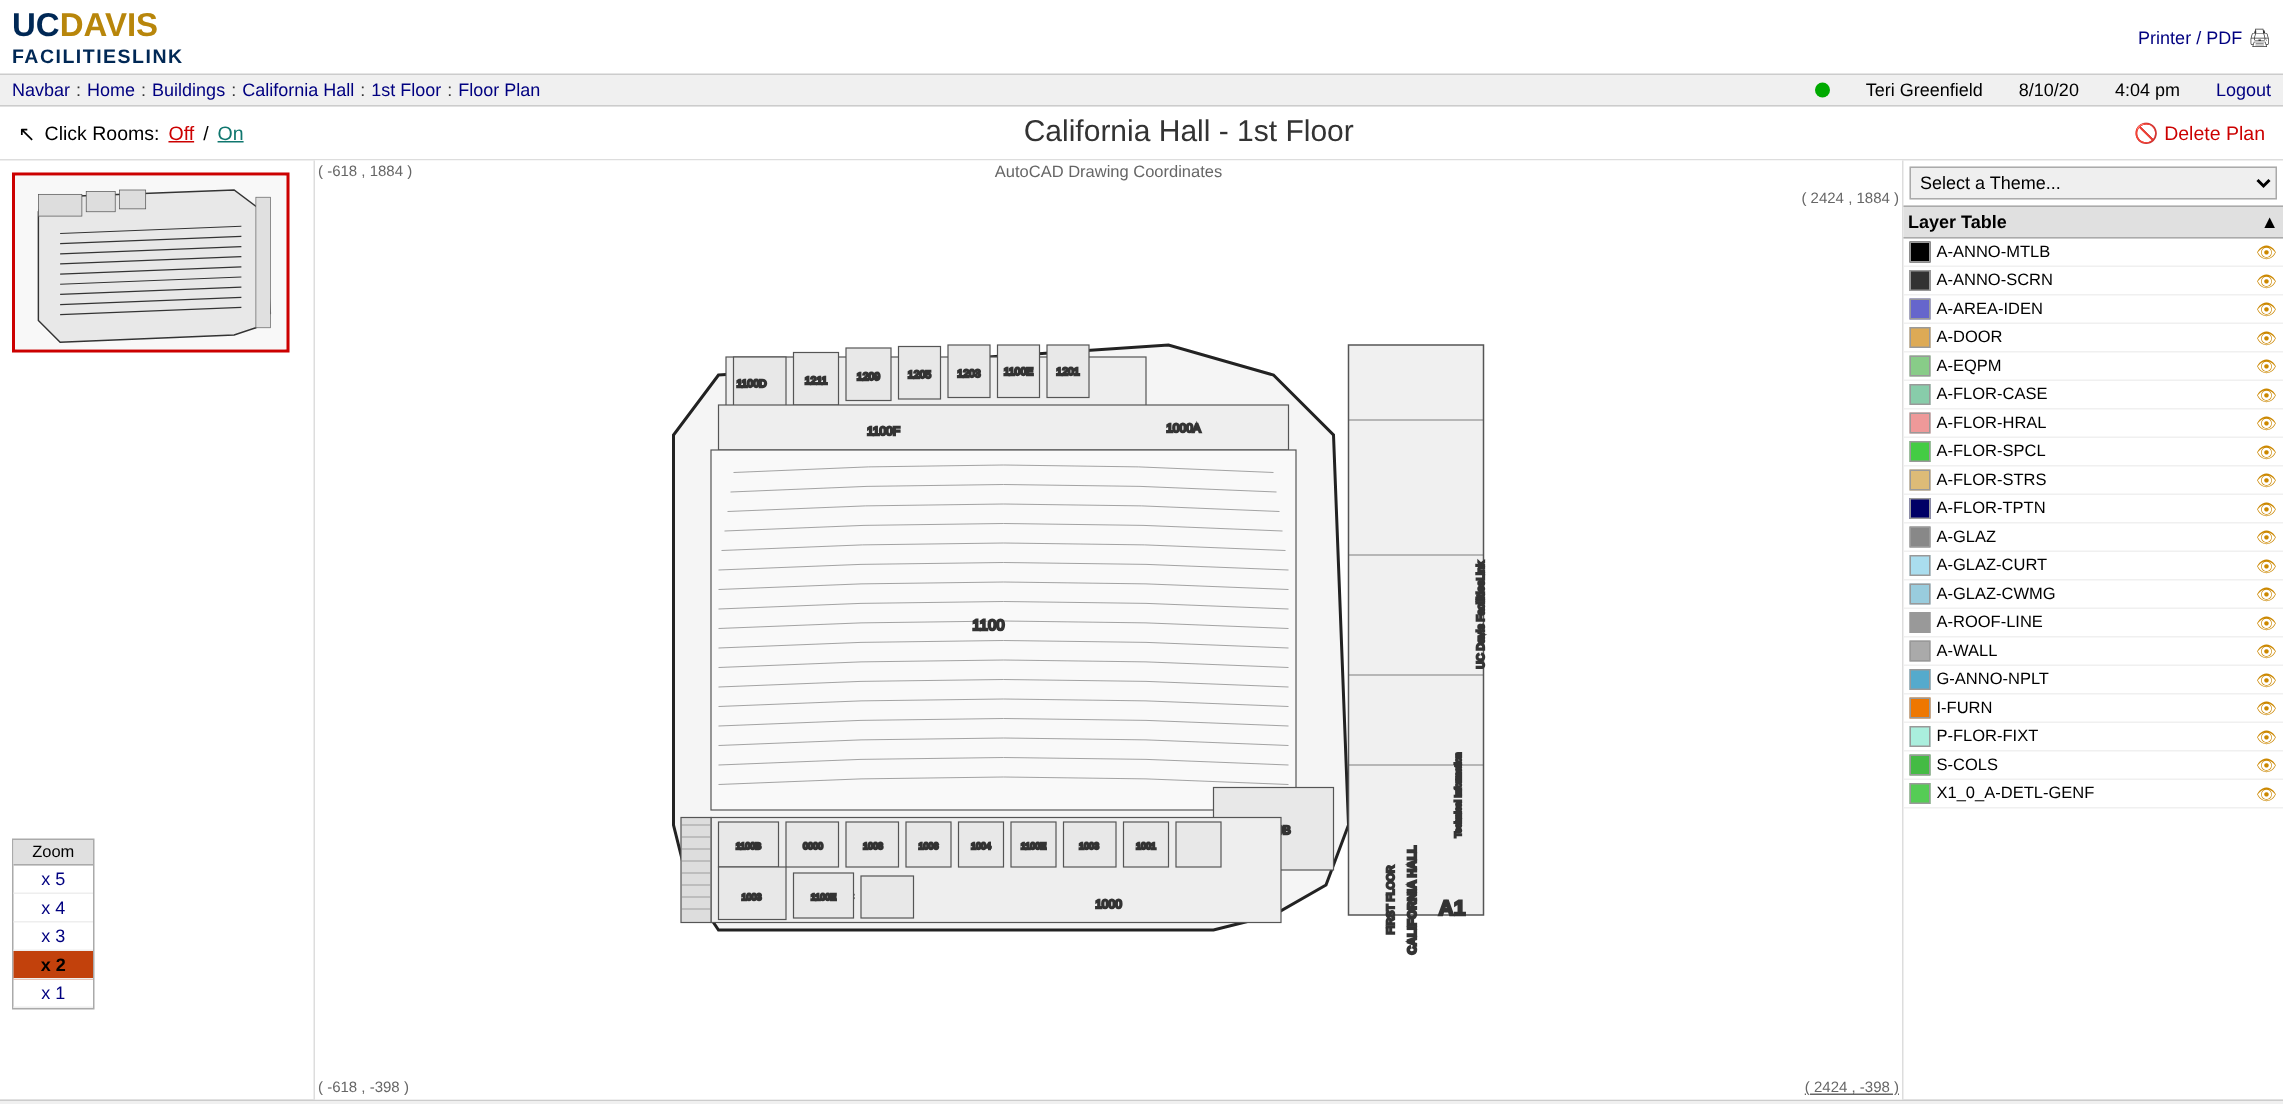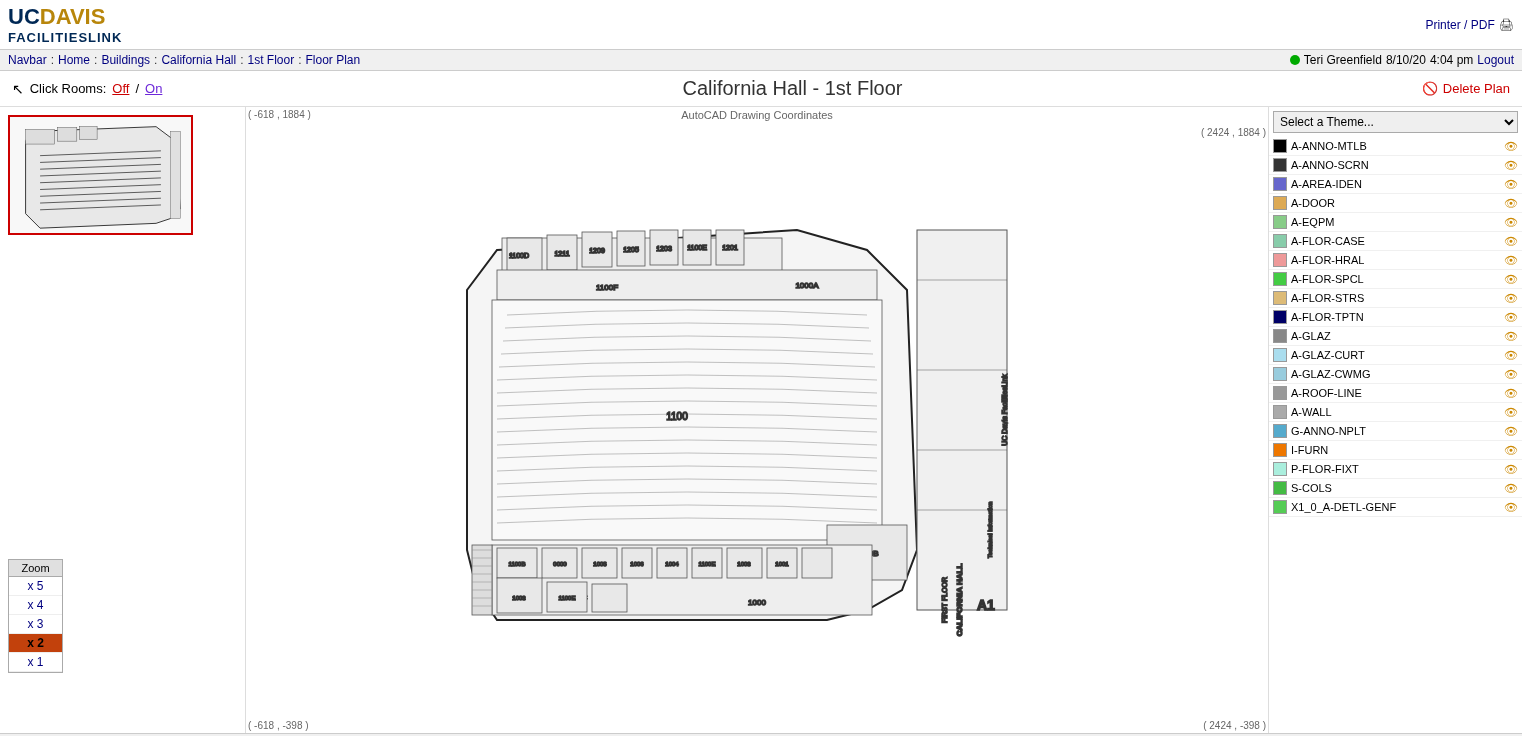"Teri Greenfield" #navbar-right { gap: 4px -> 24px }
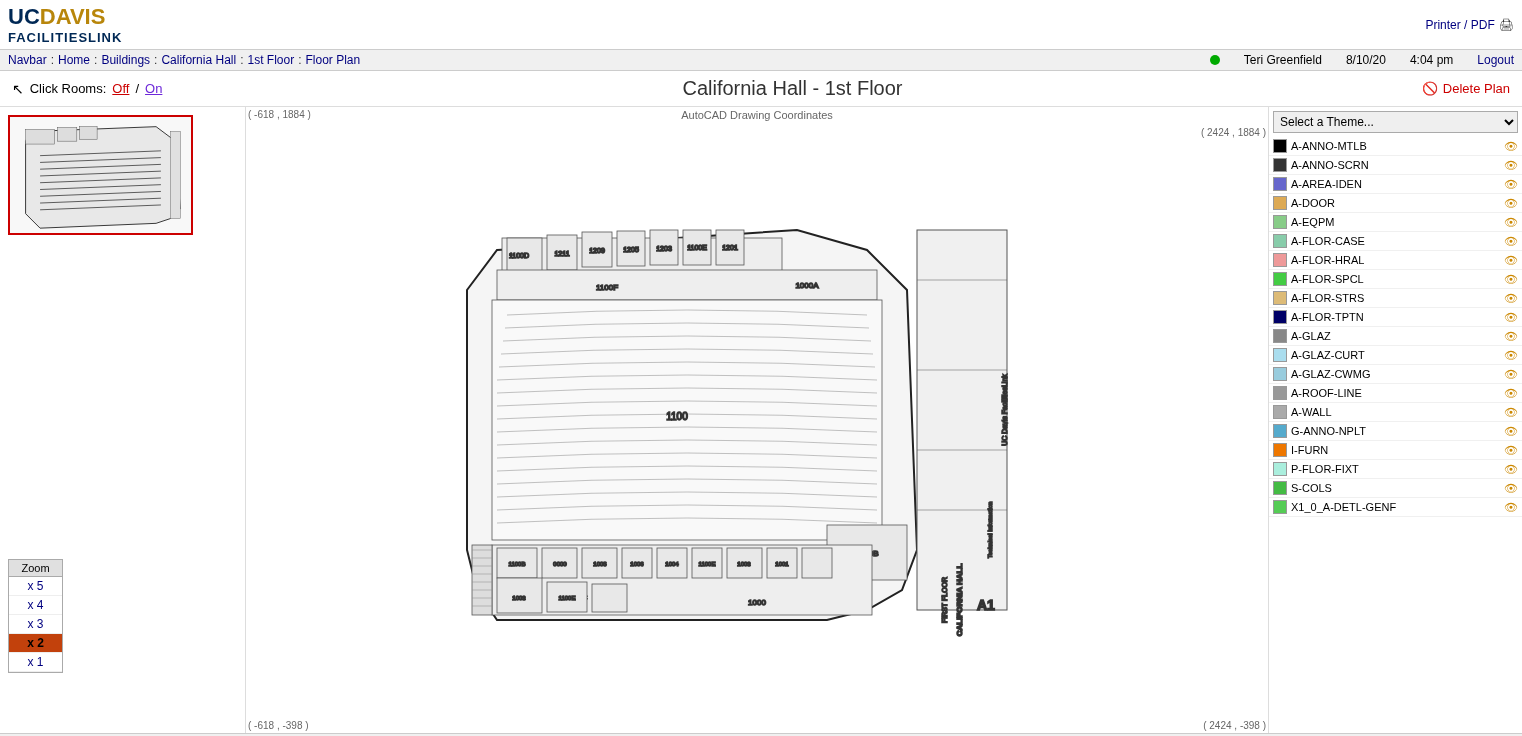"On" #click-rooms-on { color: #6d28d9 -> #0f766e }
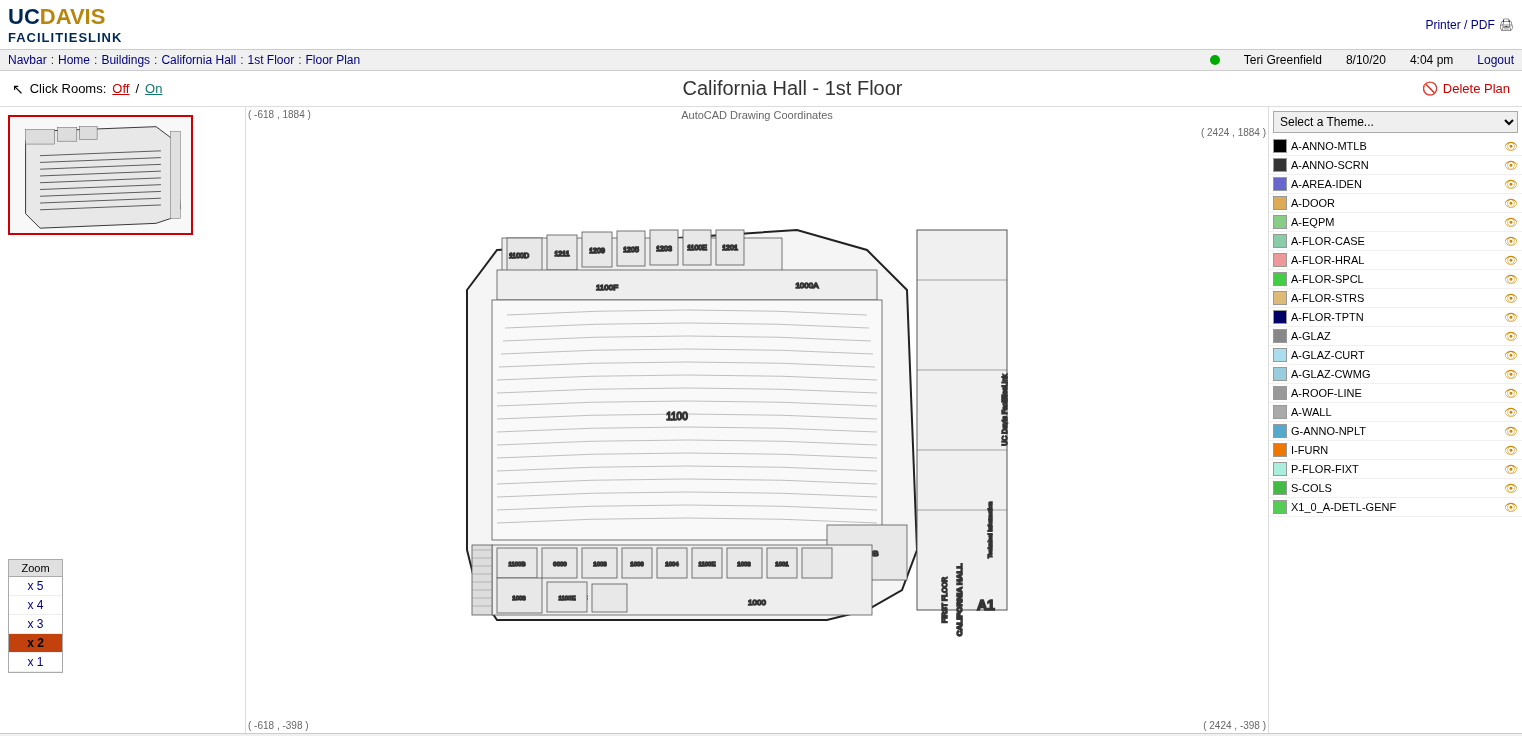"Layer Table" div { html: none -> <div> <span>Layer Table</span> <span>▲</span> </div> }
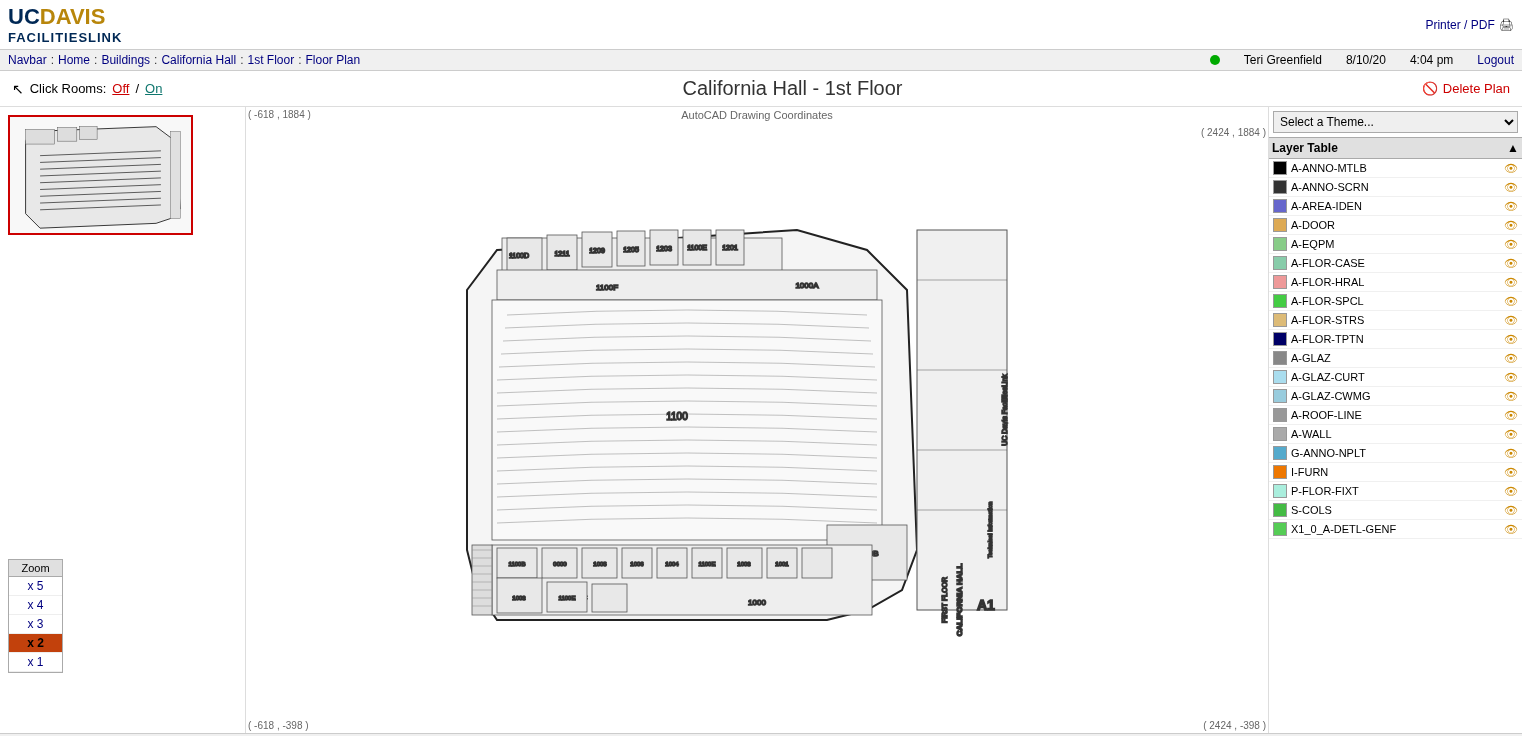"Zoom" #left-panel { width: 246px -> 210px }
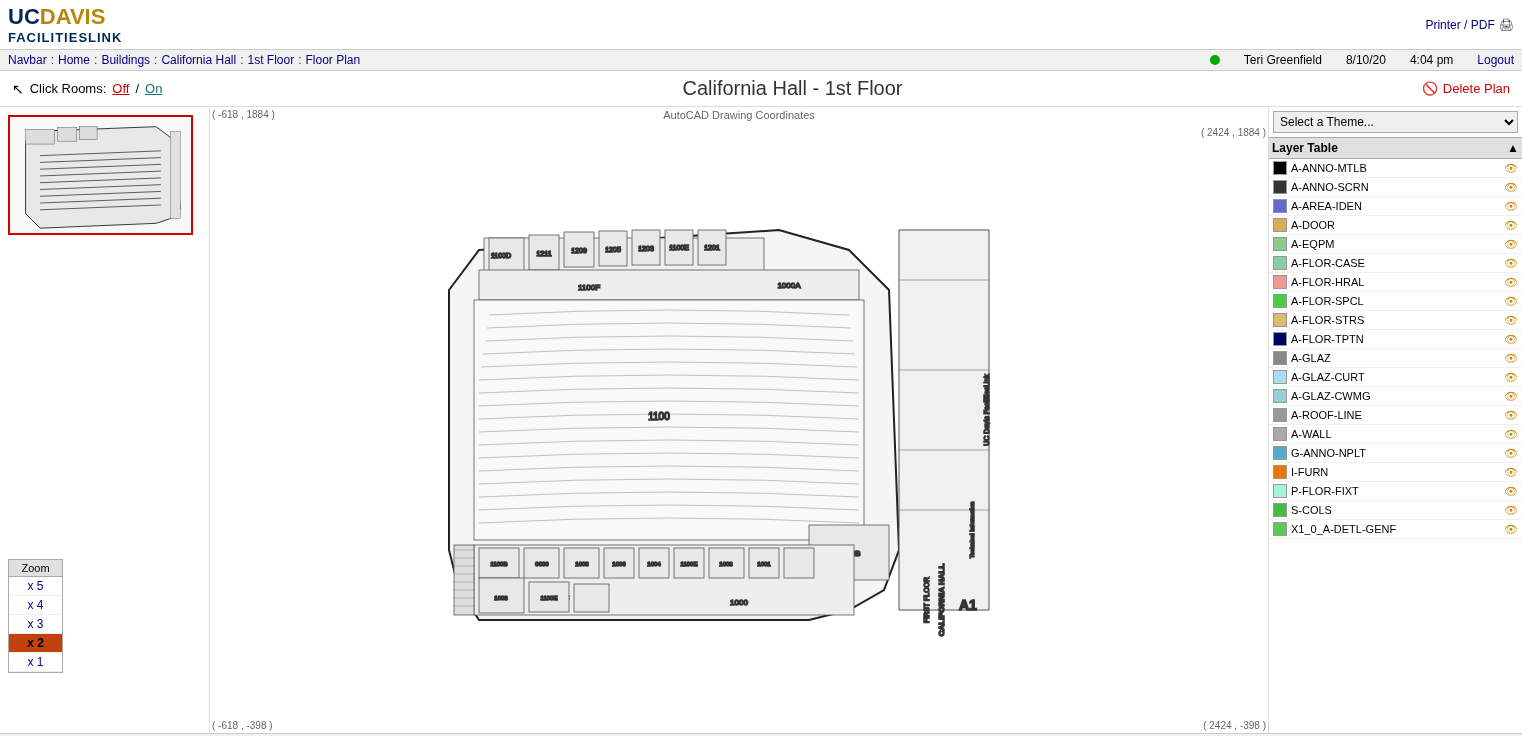"( 2424 , -398 )" #coord-bottom-right { text-decoration: none -> underline }
